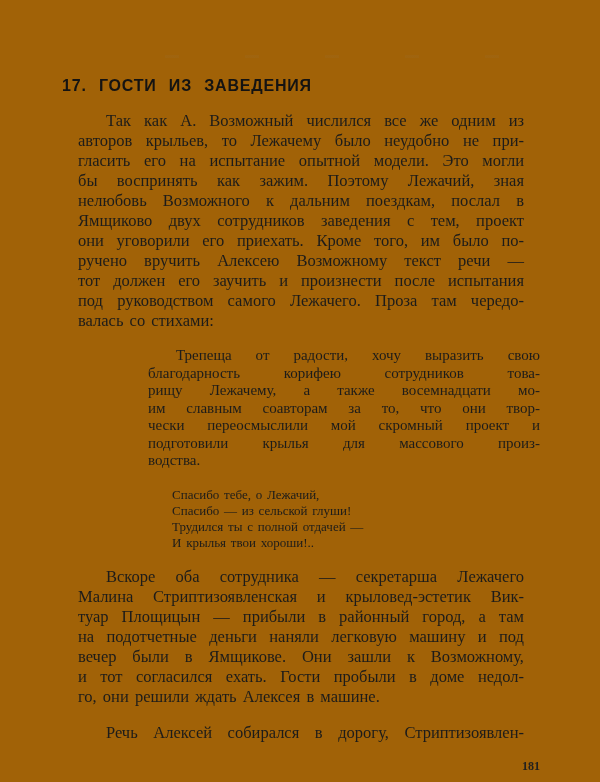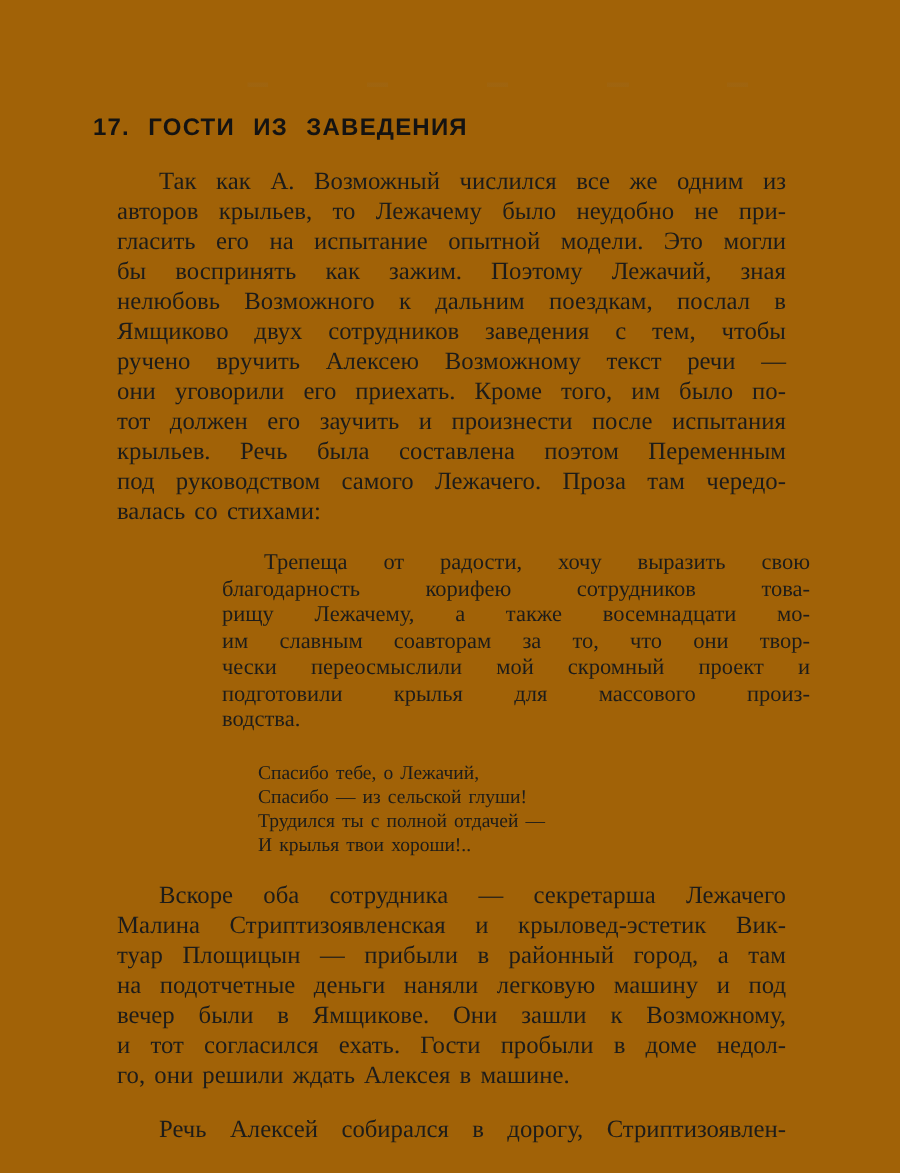"Ямщиково двух сотрудников заведения с" div.line { text: чтобы -> проект }
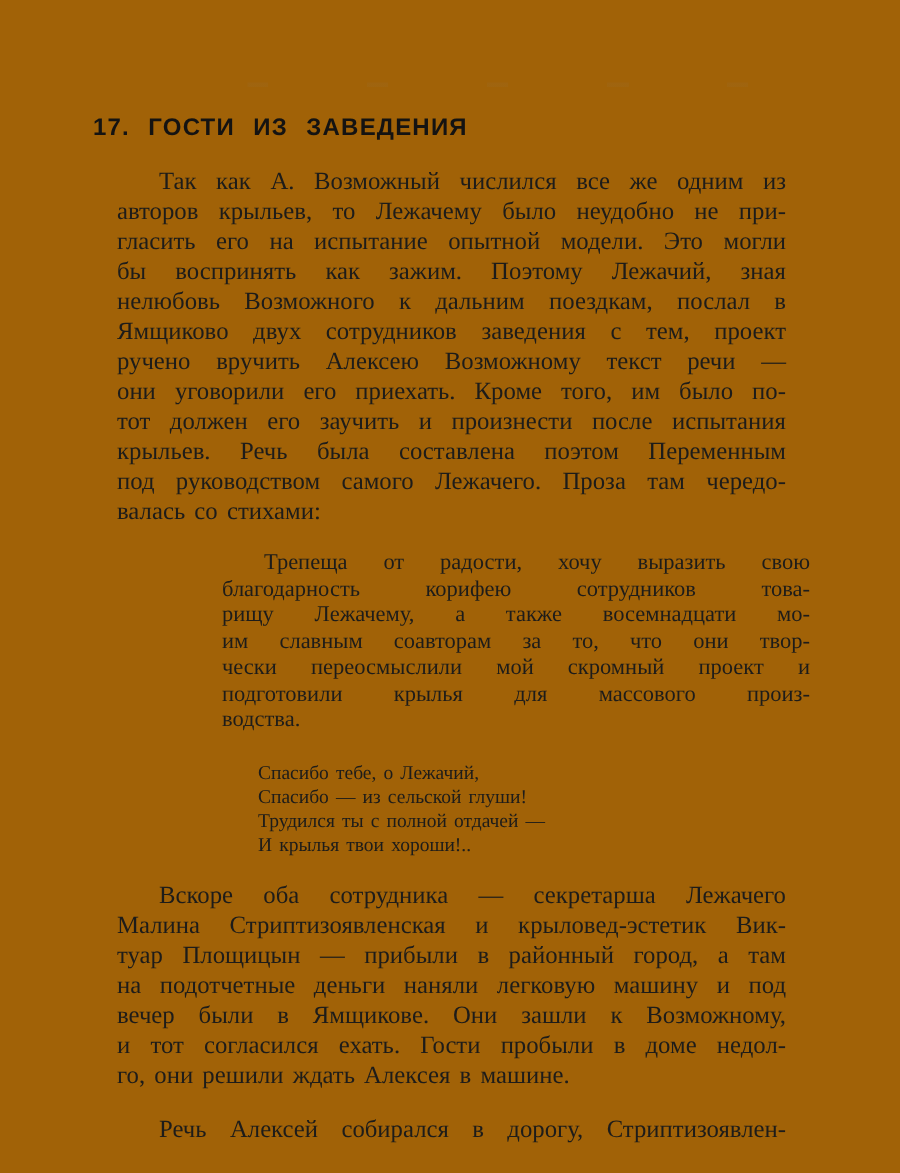"ручено вручить Алексею Возможному текст" div.line { order: before "они уговорили его приехать. Кроме" -> after "они уговорили его приехать. Кроме" }
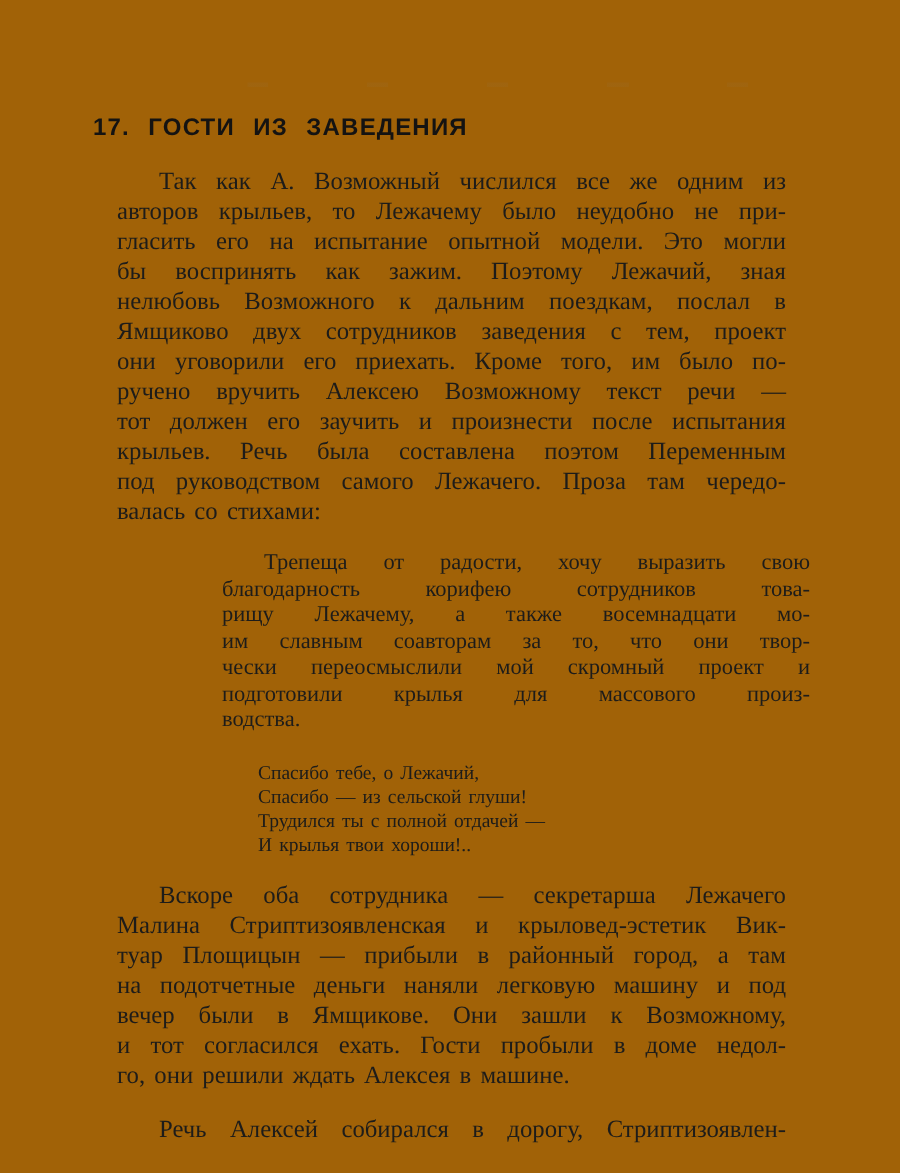"крыльев. Речь была составлена поэтом" div.line { html: <div>крыльев. Речь была составлена поэтом Переменным</div> -> none }
